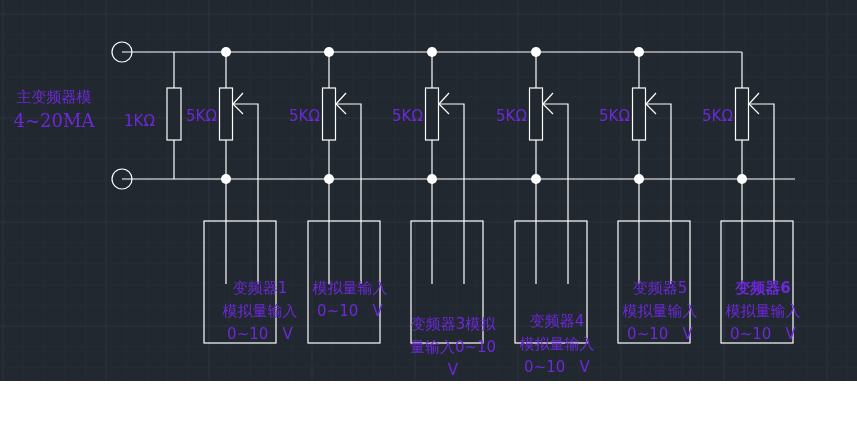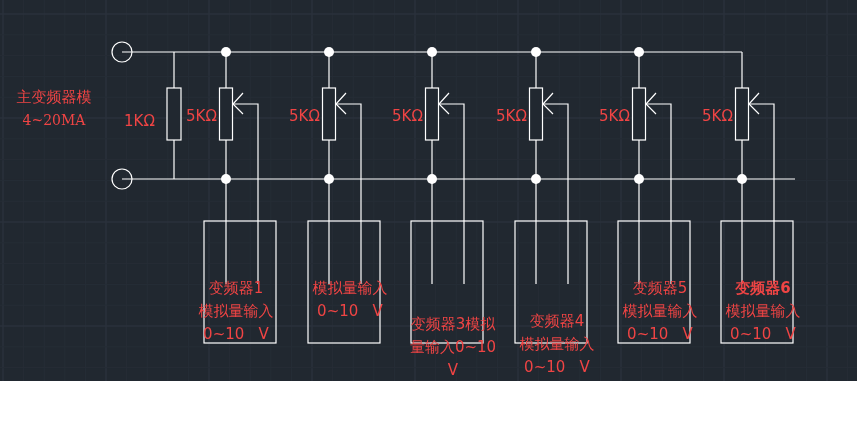"主变频器模" .lbl { color: #ef4444 -> #6d28d9 }
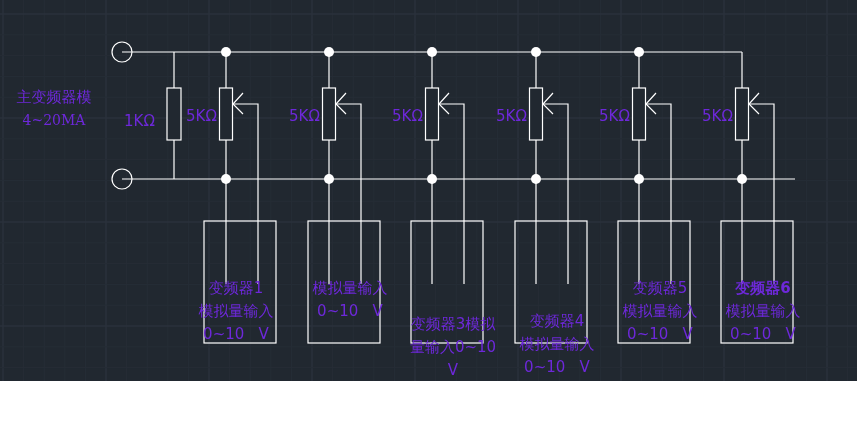"4~20MA" div { font-size: 14px -> 18px }
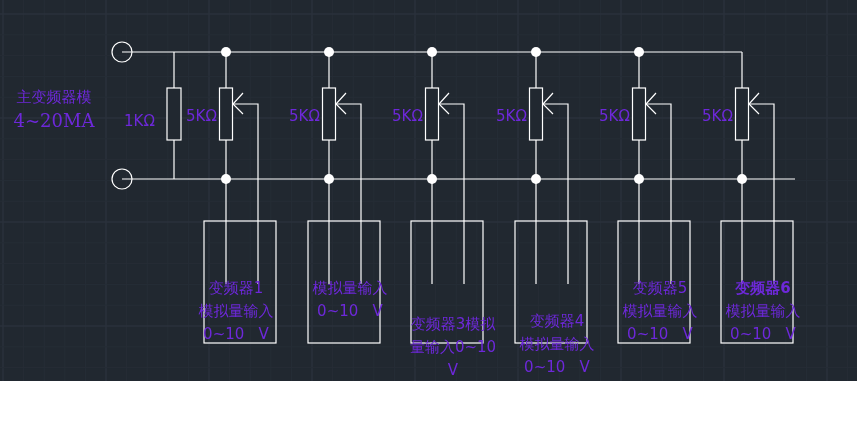"变频器1" div.lbl { left: 188px -> 212px }
